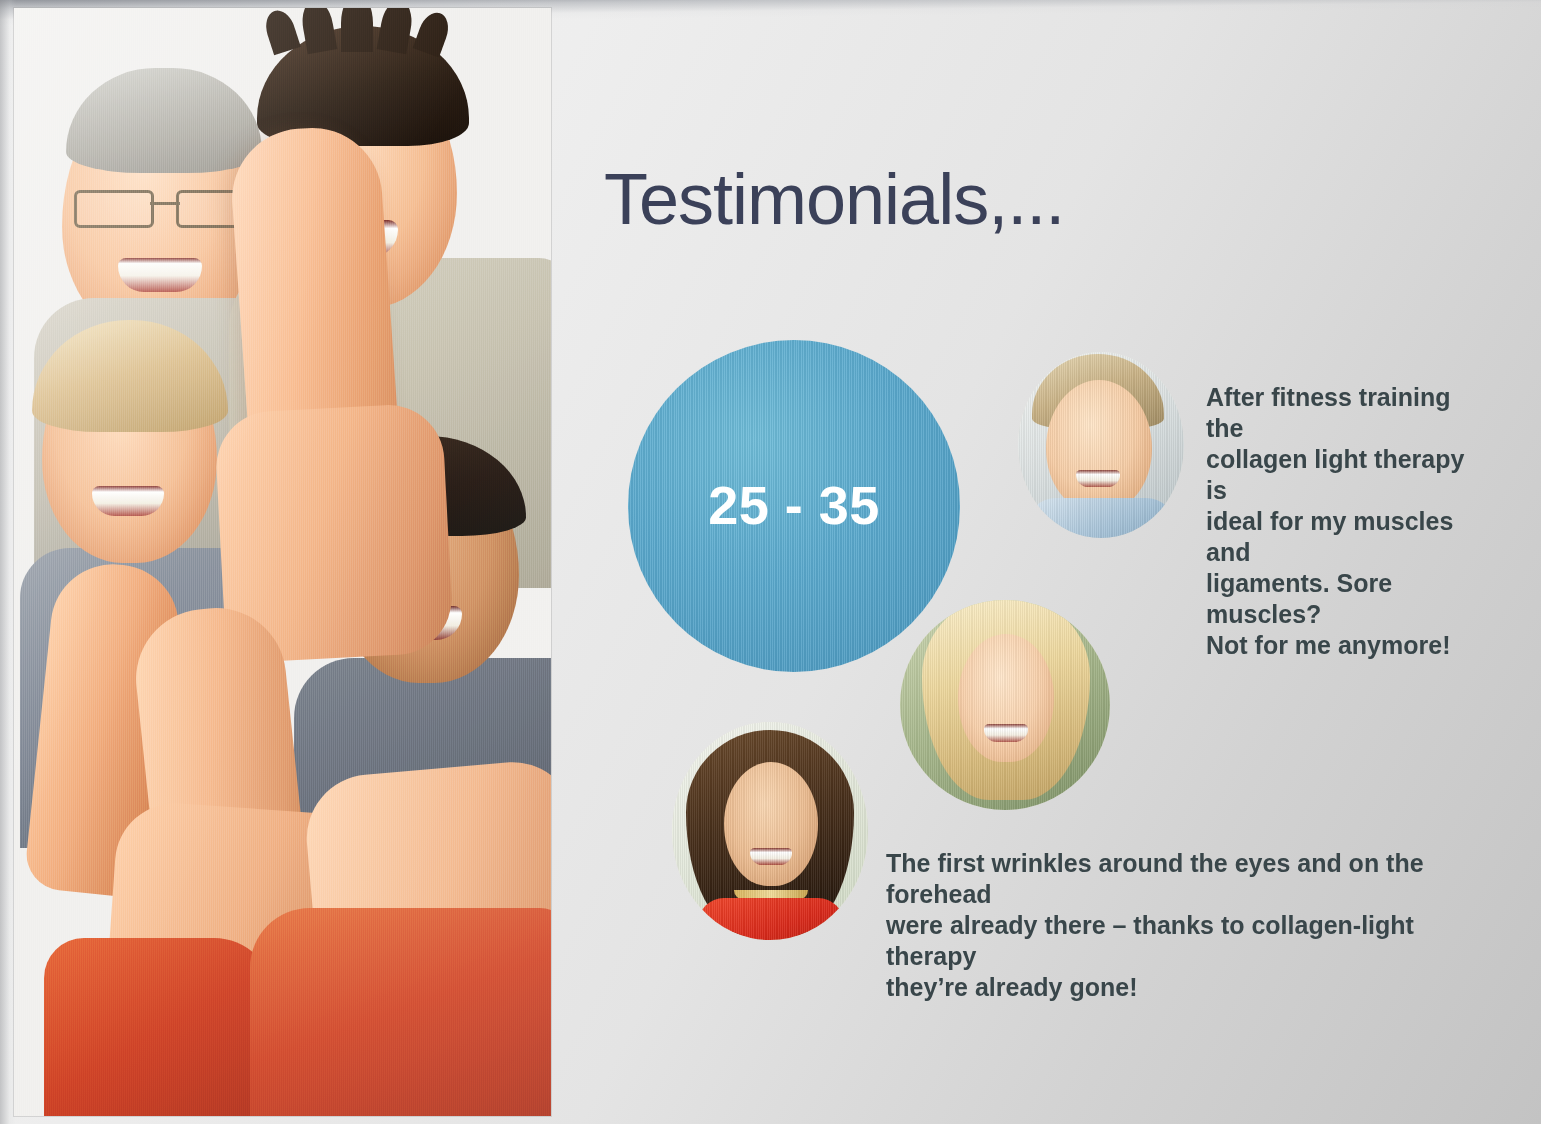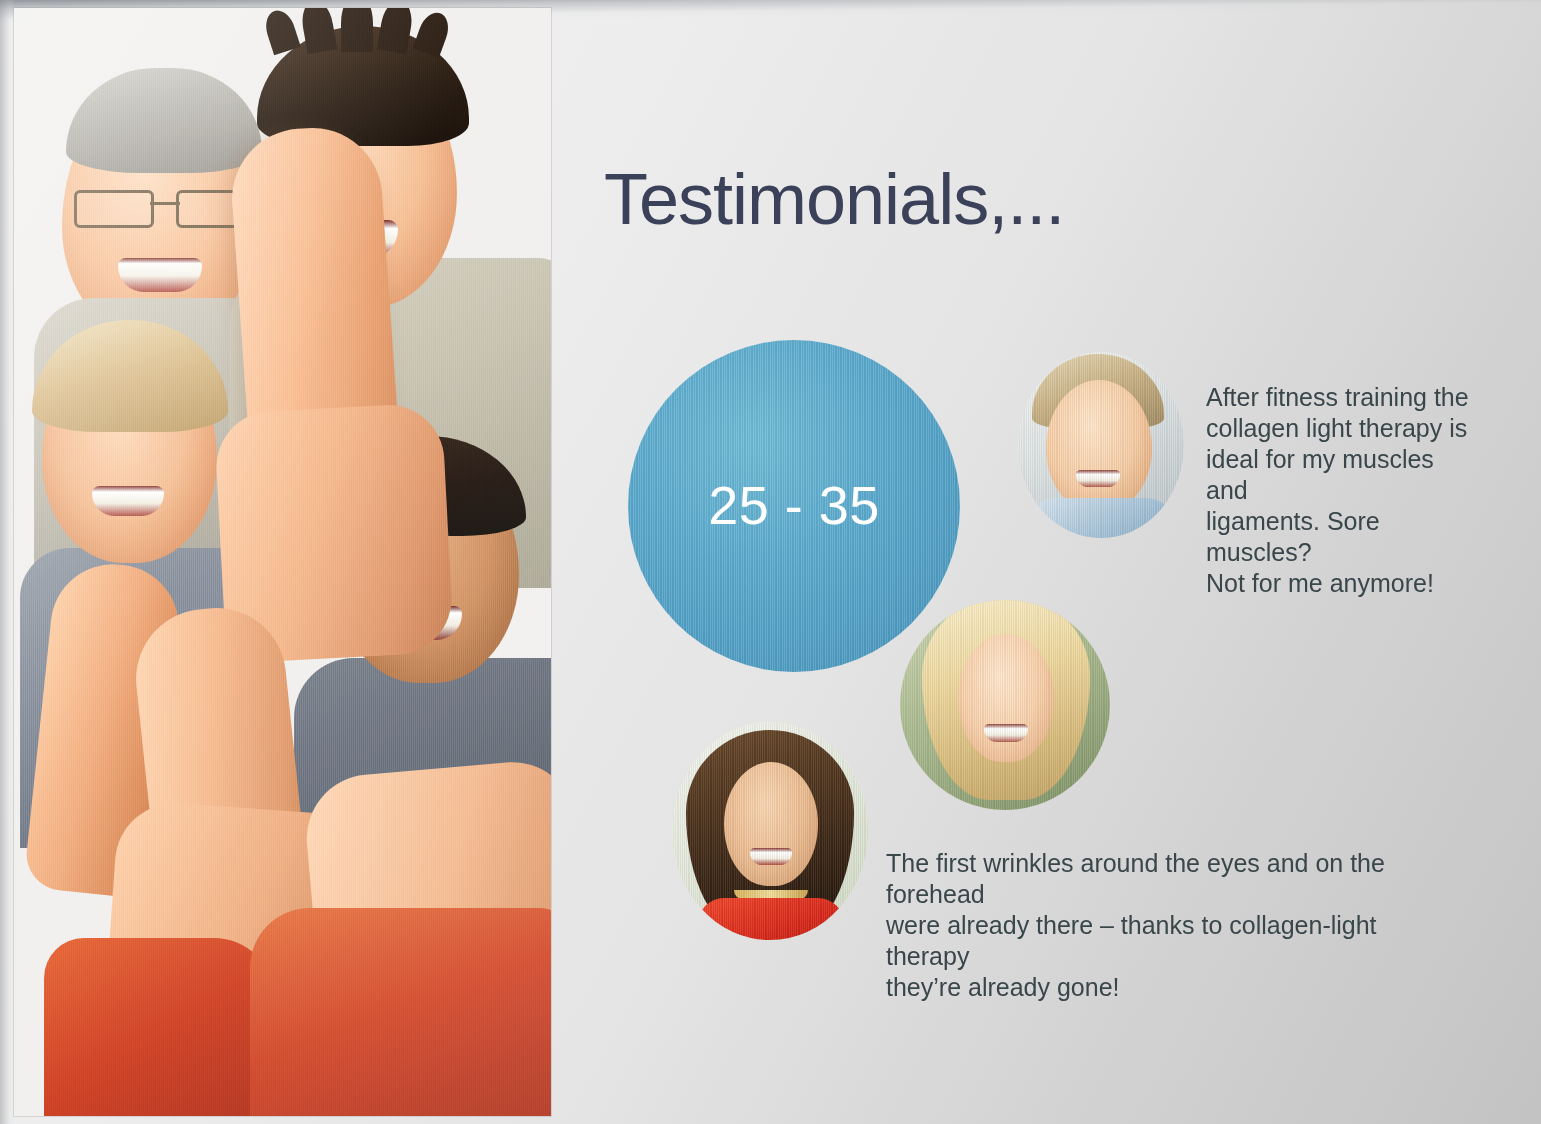"After fitness training the" .quote { font-weight: none -> bold }
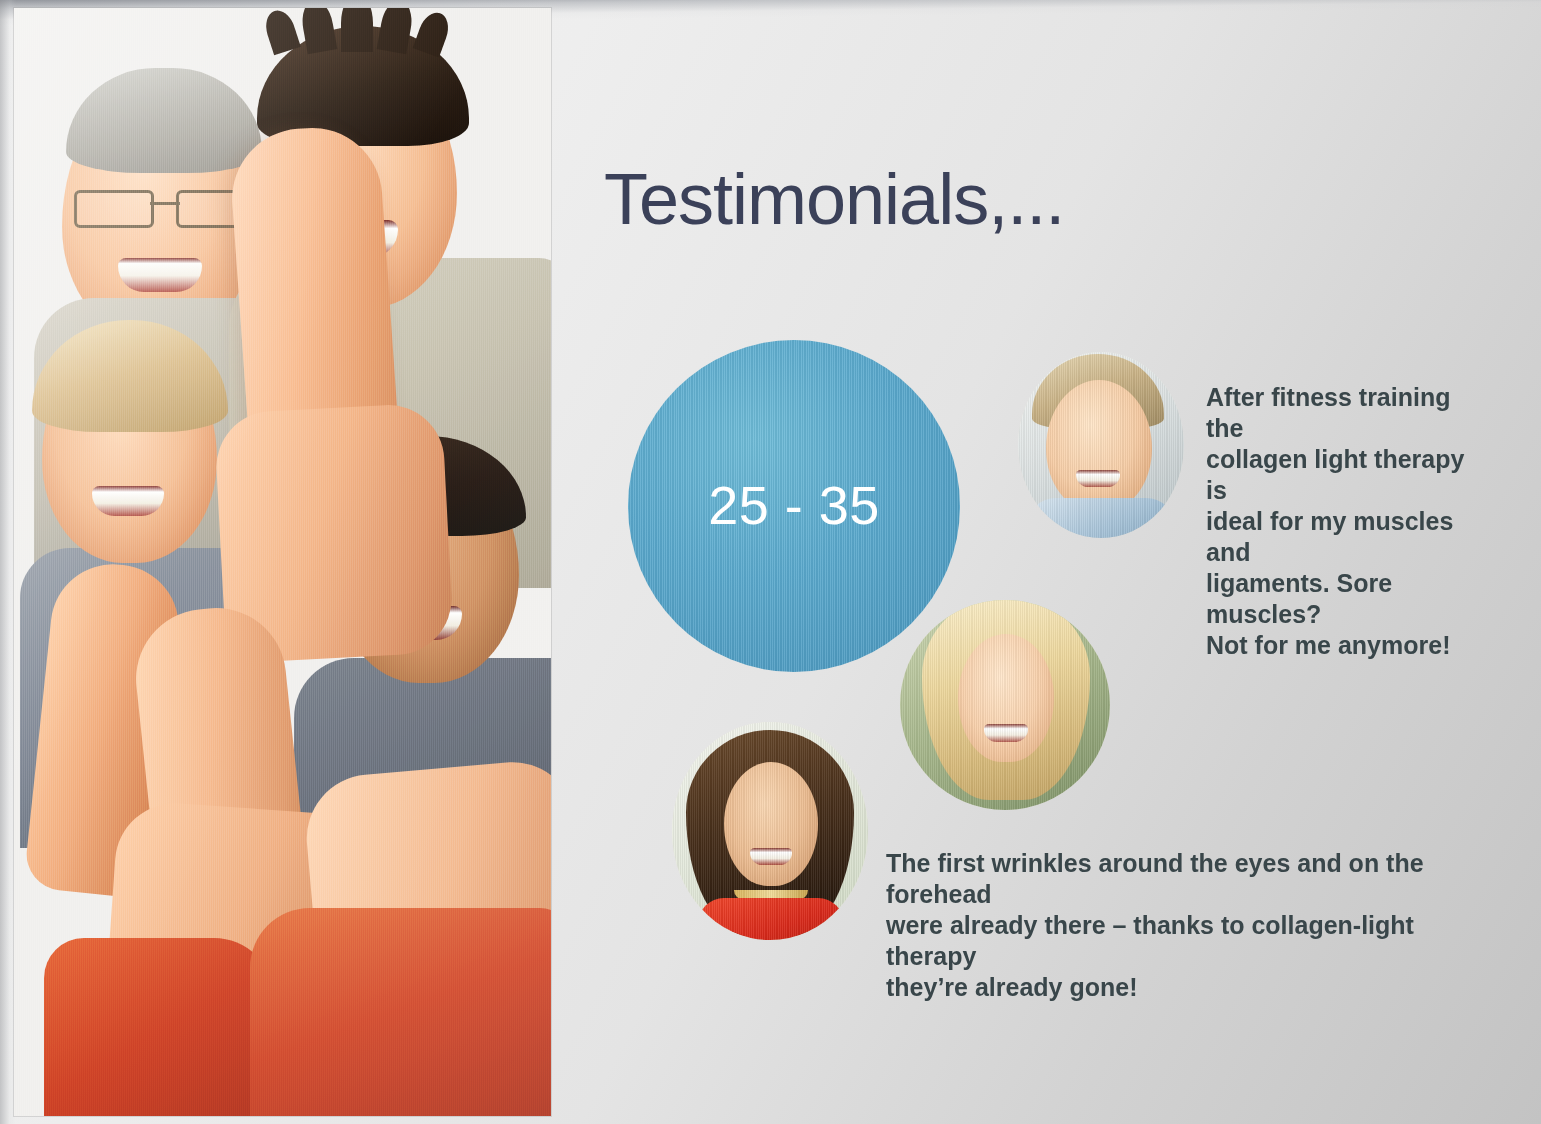"25 - 35" #age-circle { font-weight: normal -> bold }
